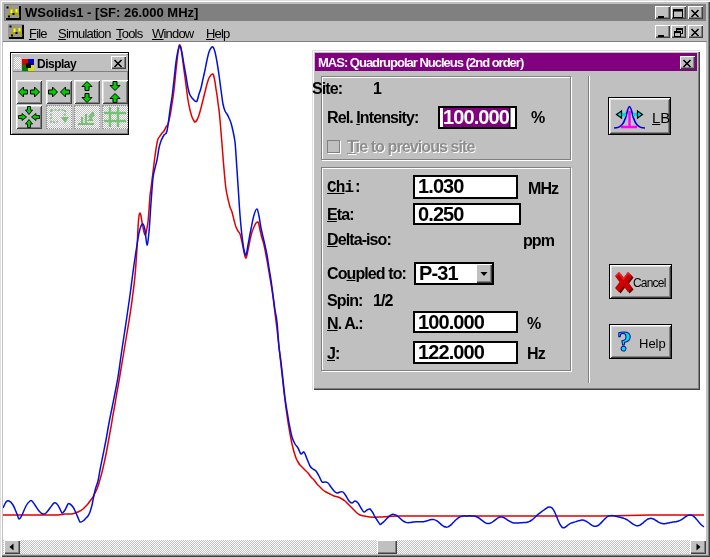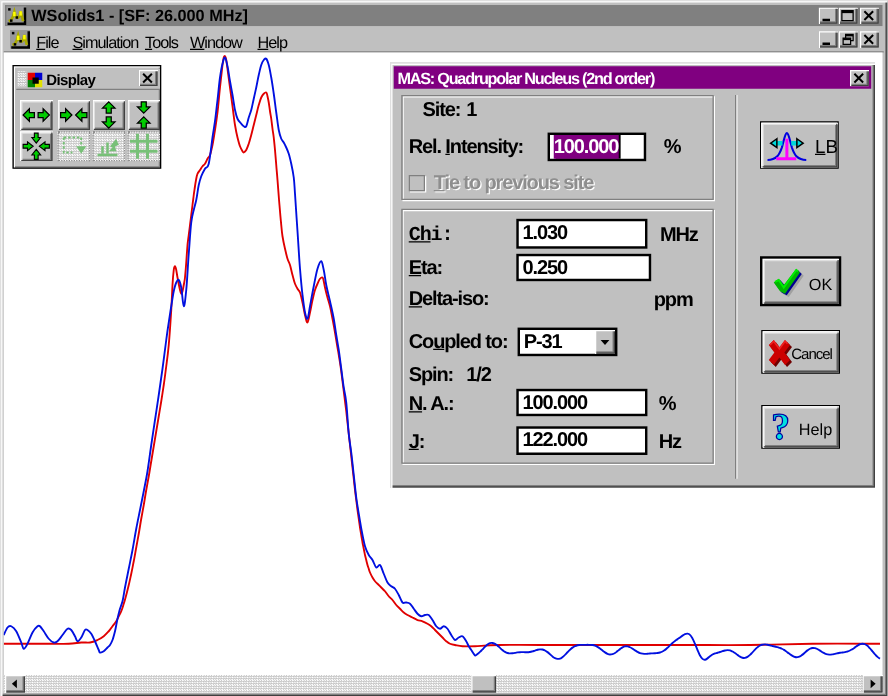"Site:" div.abs { left: 26px -> 0 }
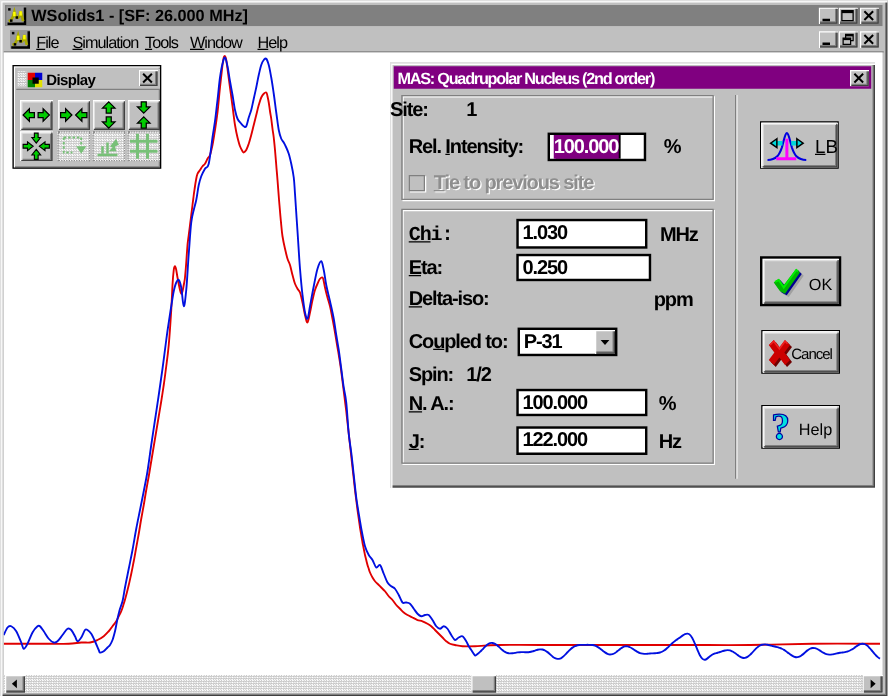"100.000" .field { font-size: 16px -> 20px }
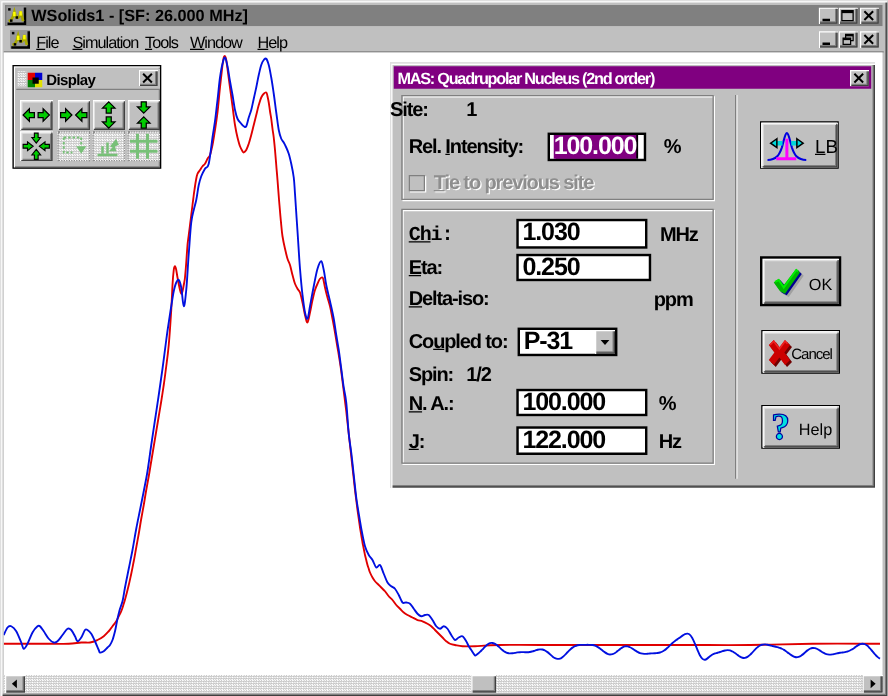"OK" div.abs { html: <div> <div></div> <svg> <g> <path></path> <path></path> <path></path> <path></path> </g> </svg> <span>OK</span> </div> -> none }
